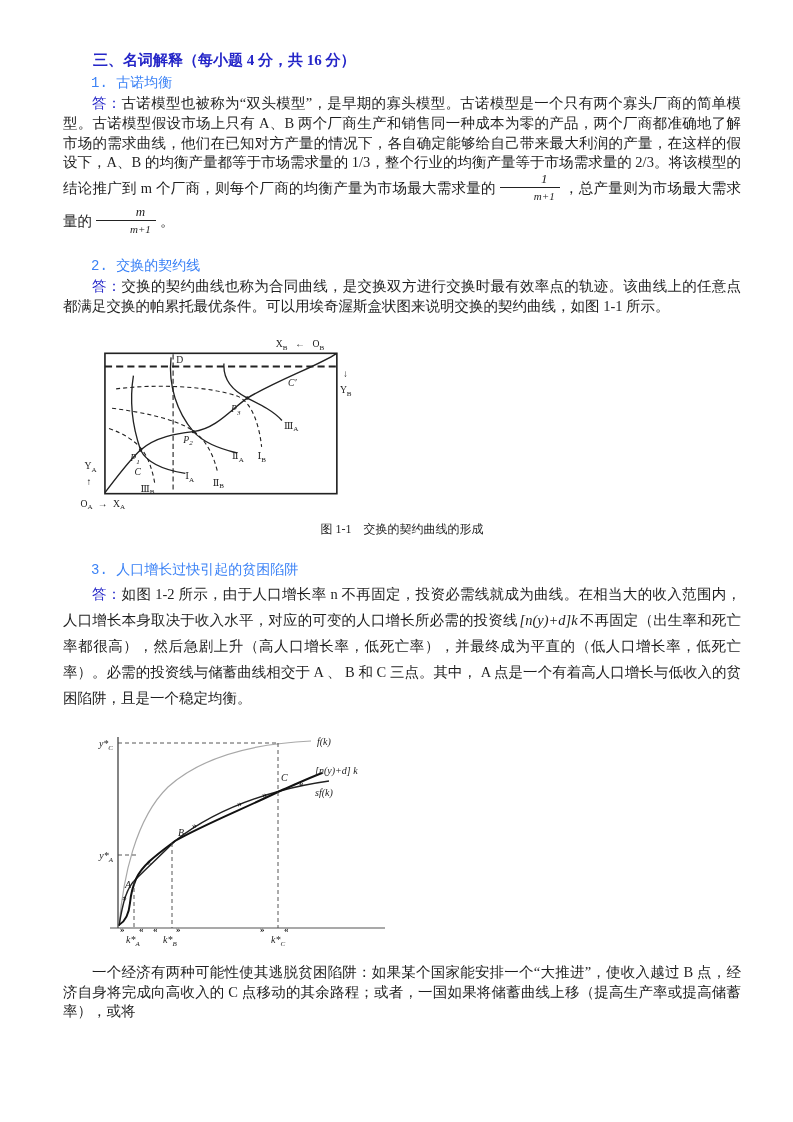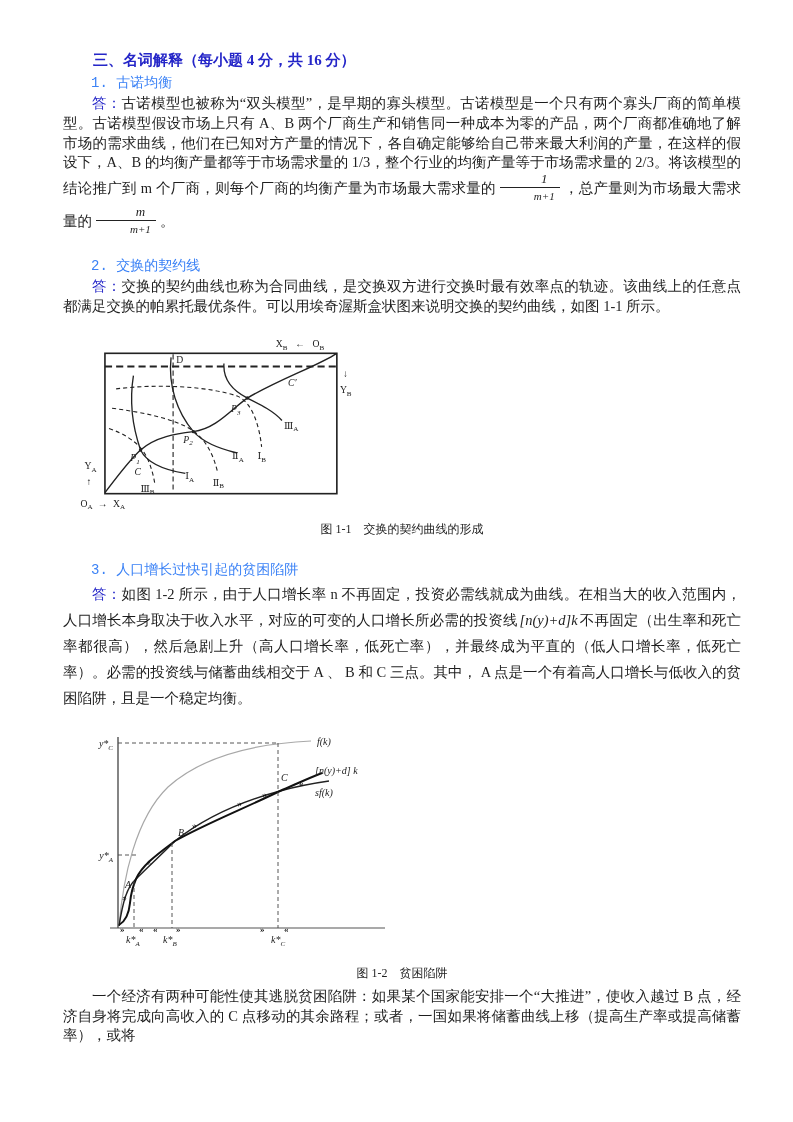"图 1-2 贫困陷阱" div.caption { html: <div>图 1-2 贫困陷阱</div> -> none }
